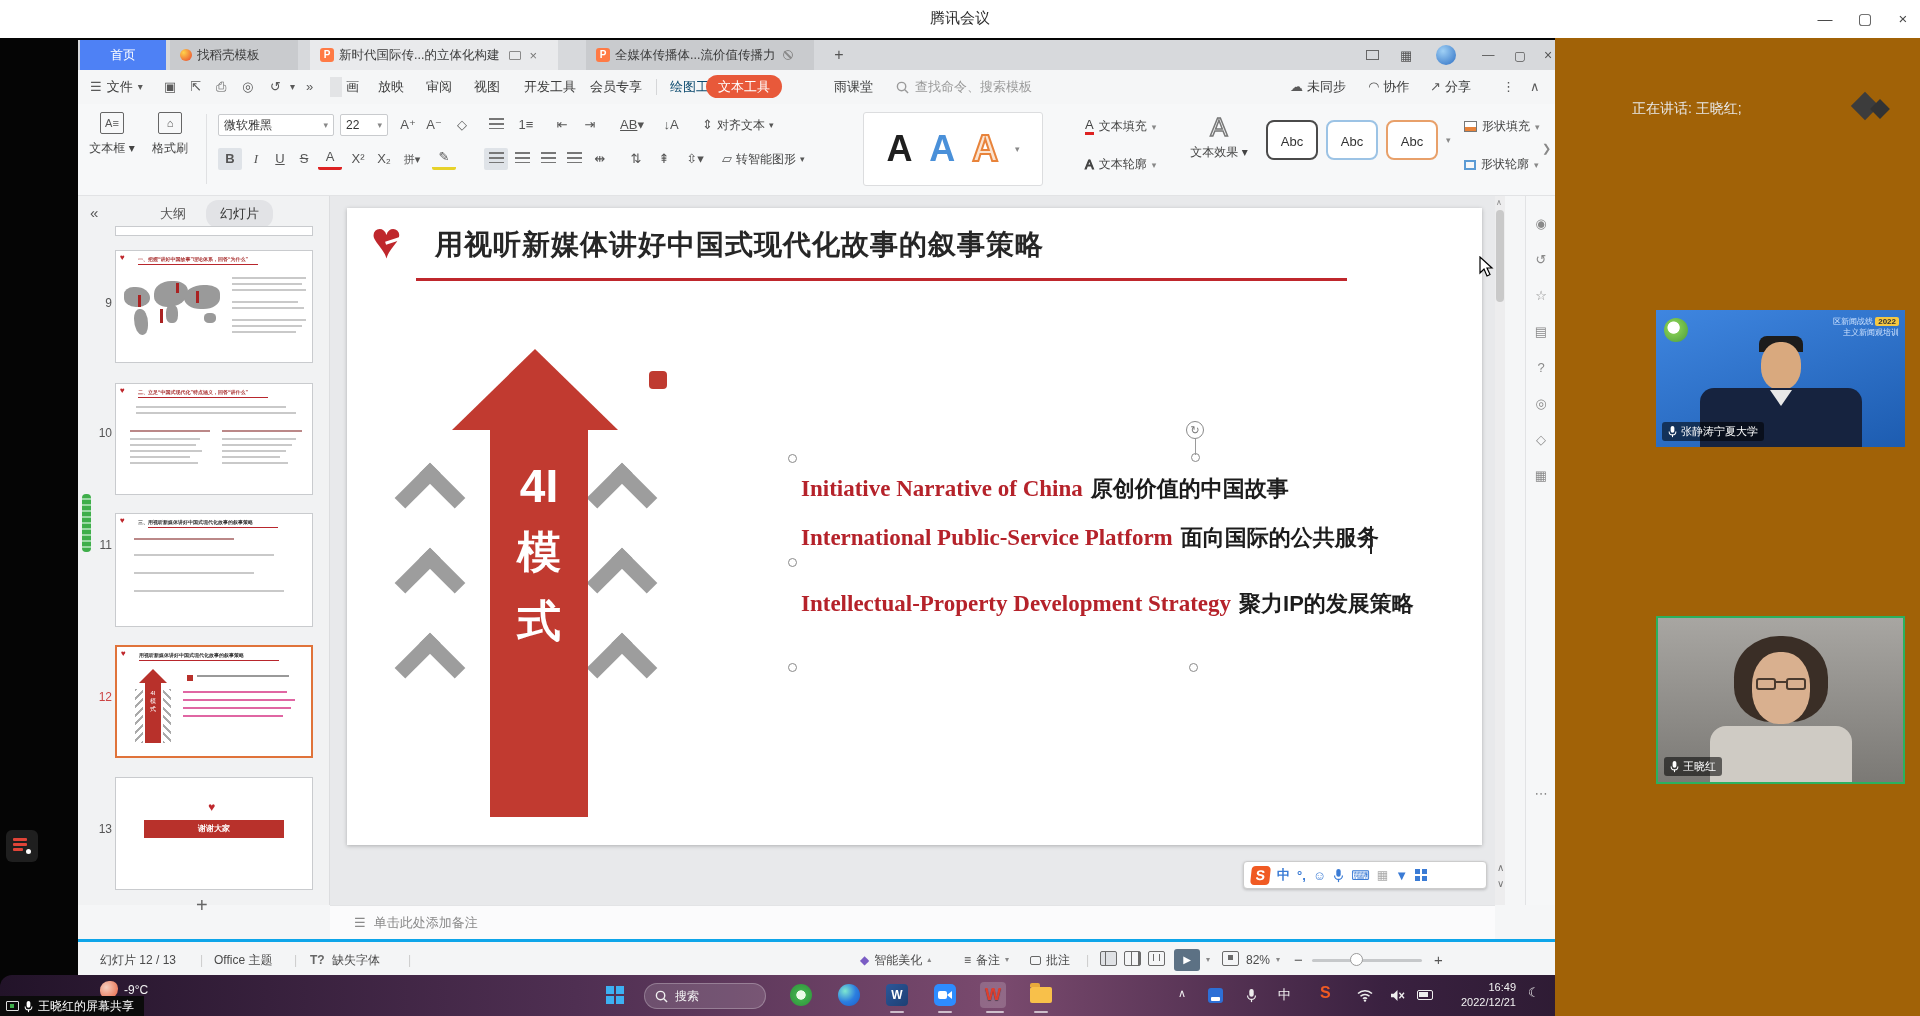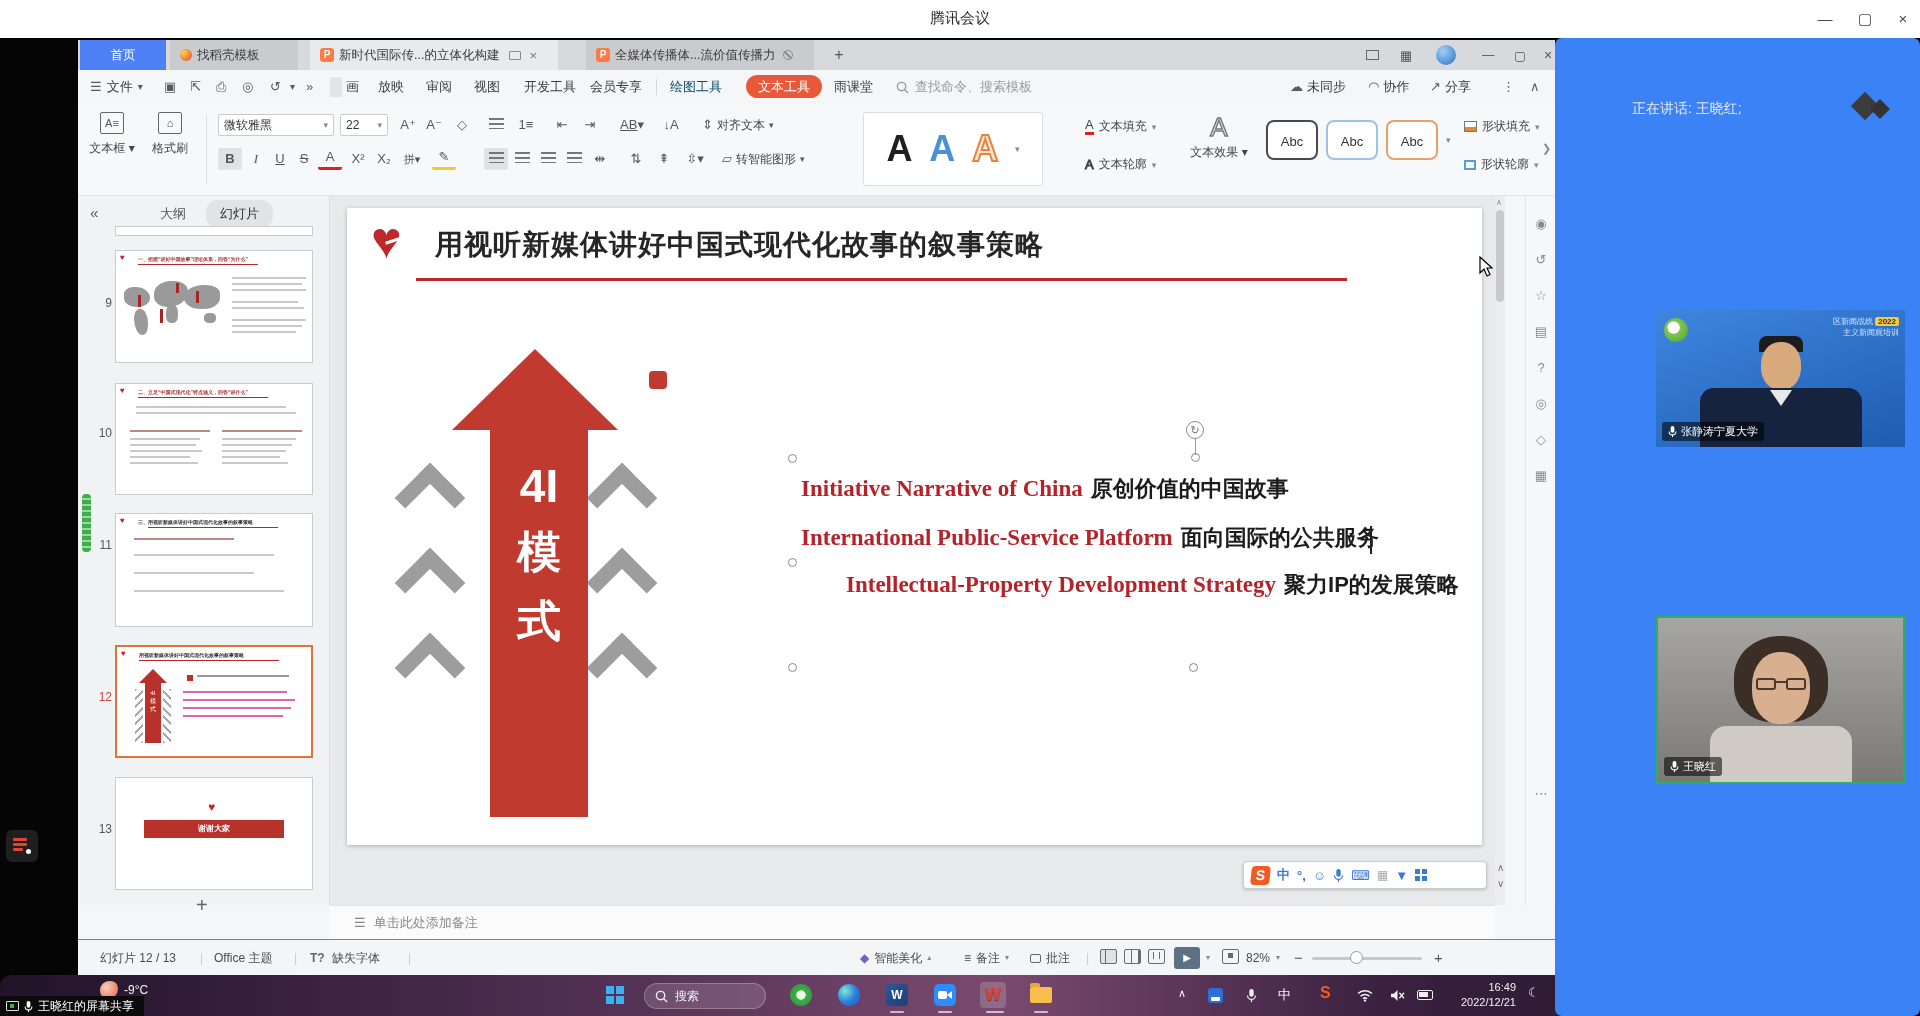"文本工具" span.mi { left: 668px -> 628px }
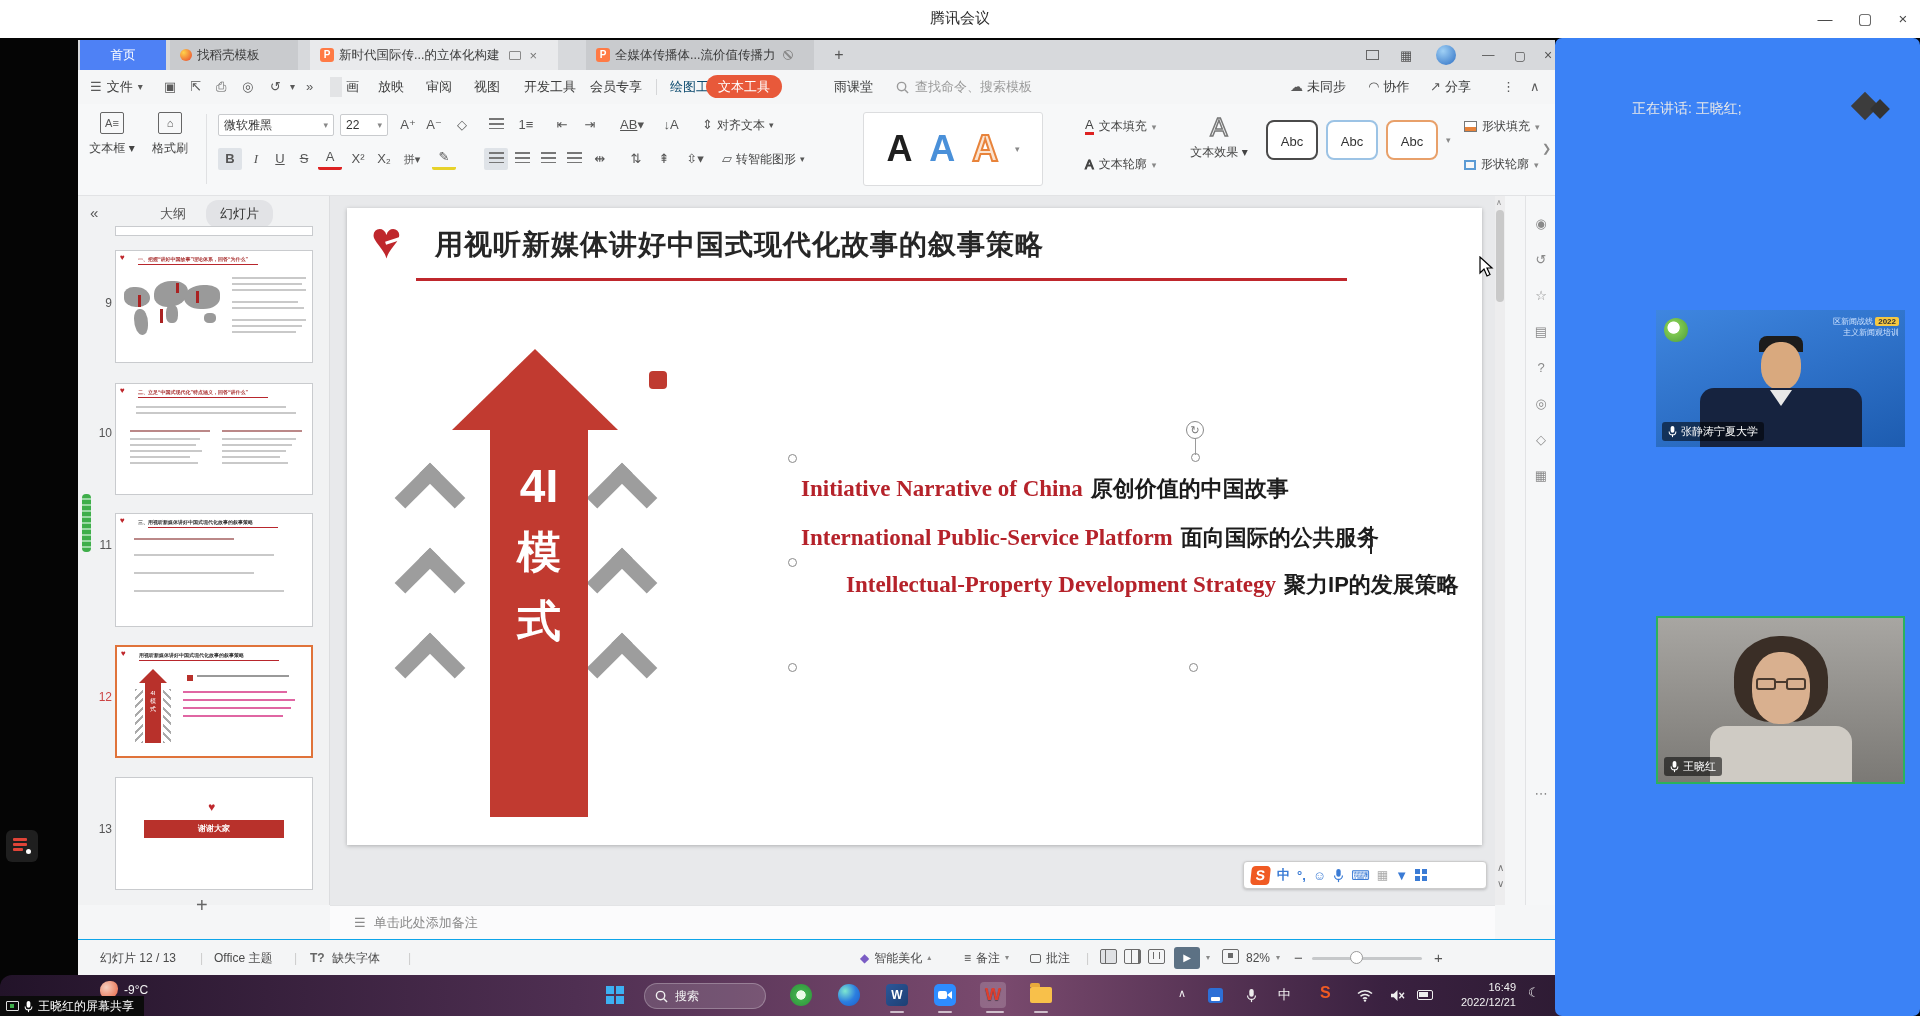"正在讲话: 王晓红;" .mpanel { background: #3b82f6 -> #a16207; border-radius: 7px -> none }
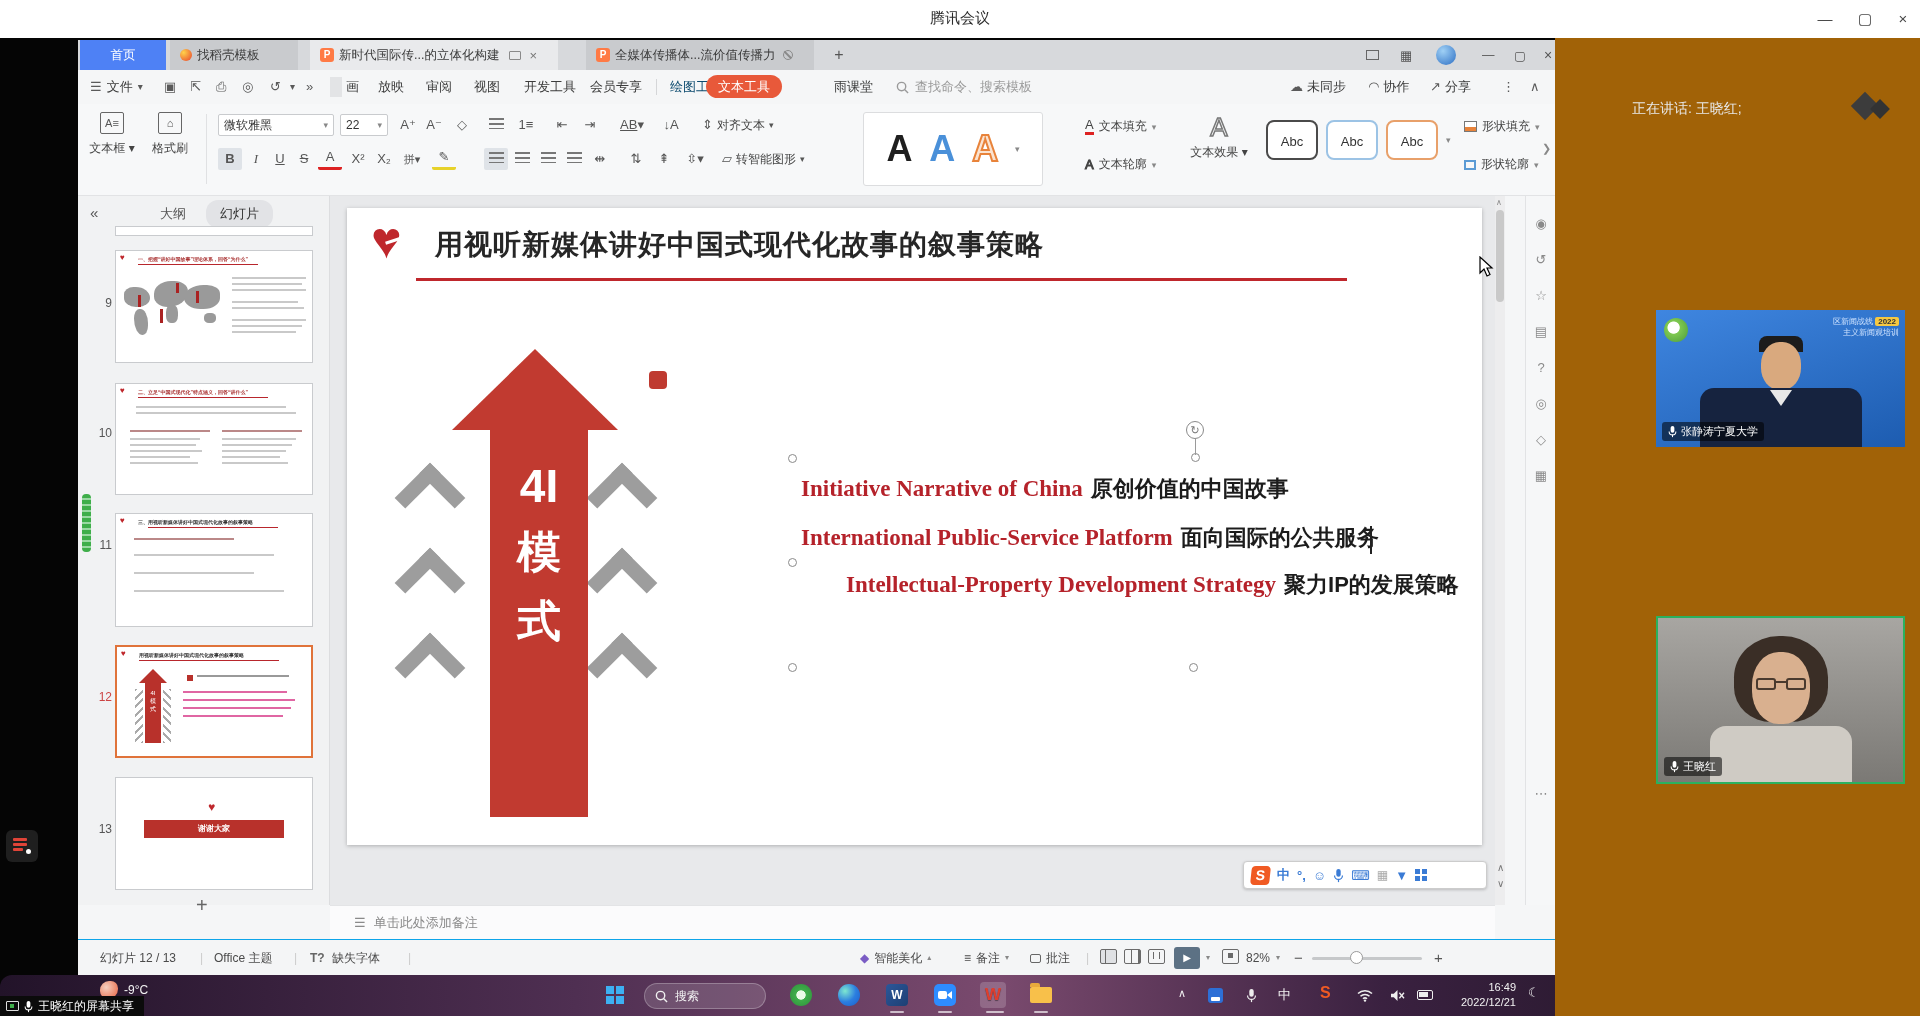"Intellectual-Property Development" div.itline { margin-left: 45px -> none; top: 362px -> 381px }
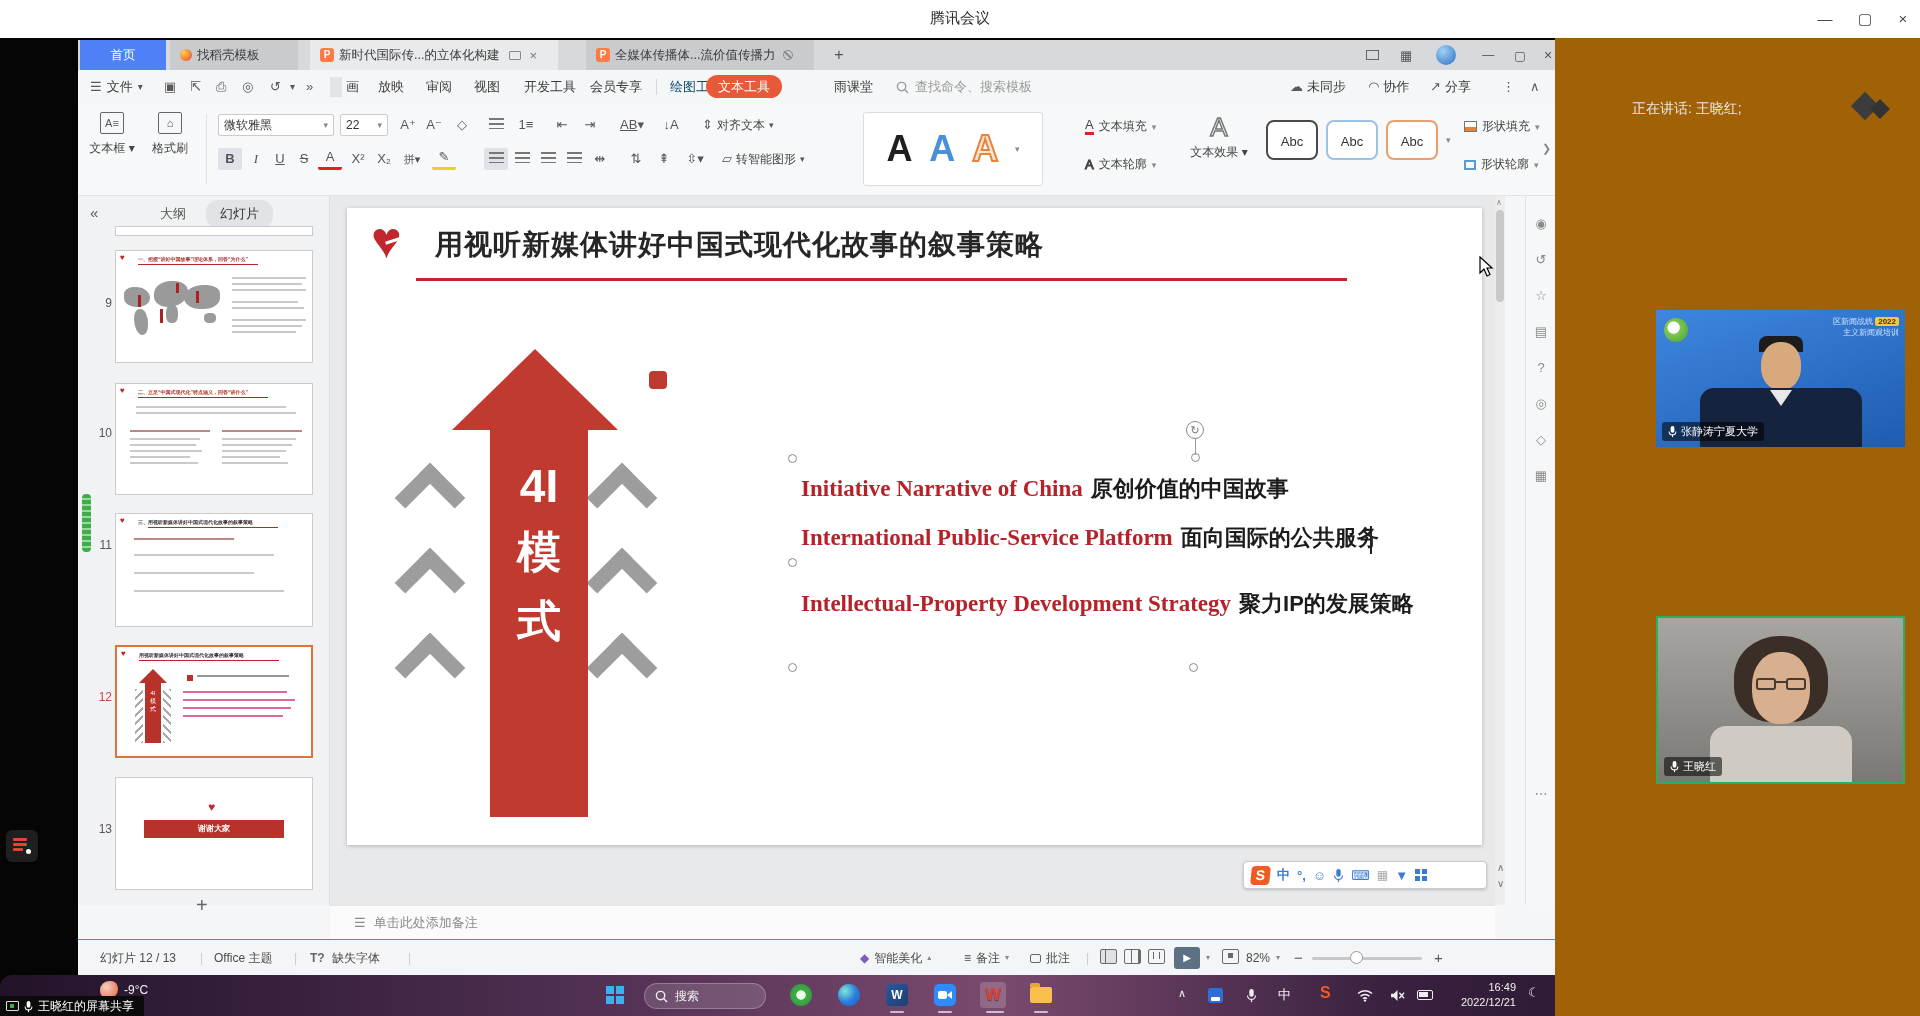"幻灯片 12 / 13" .statusbar { border-top: 1px solid #0ea5e9 -> 3px solid #0ea5e9 }
